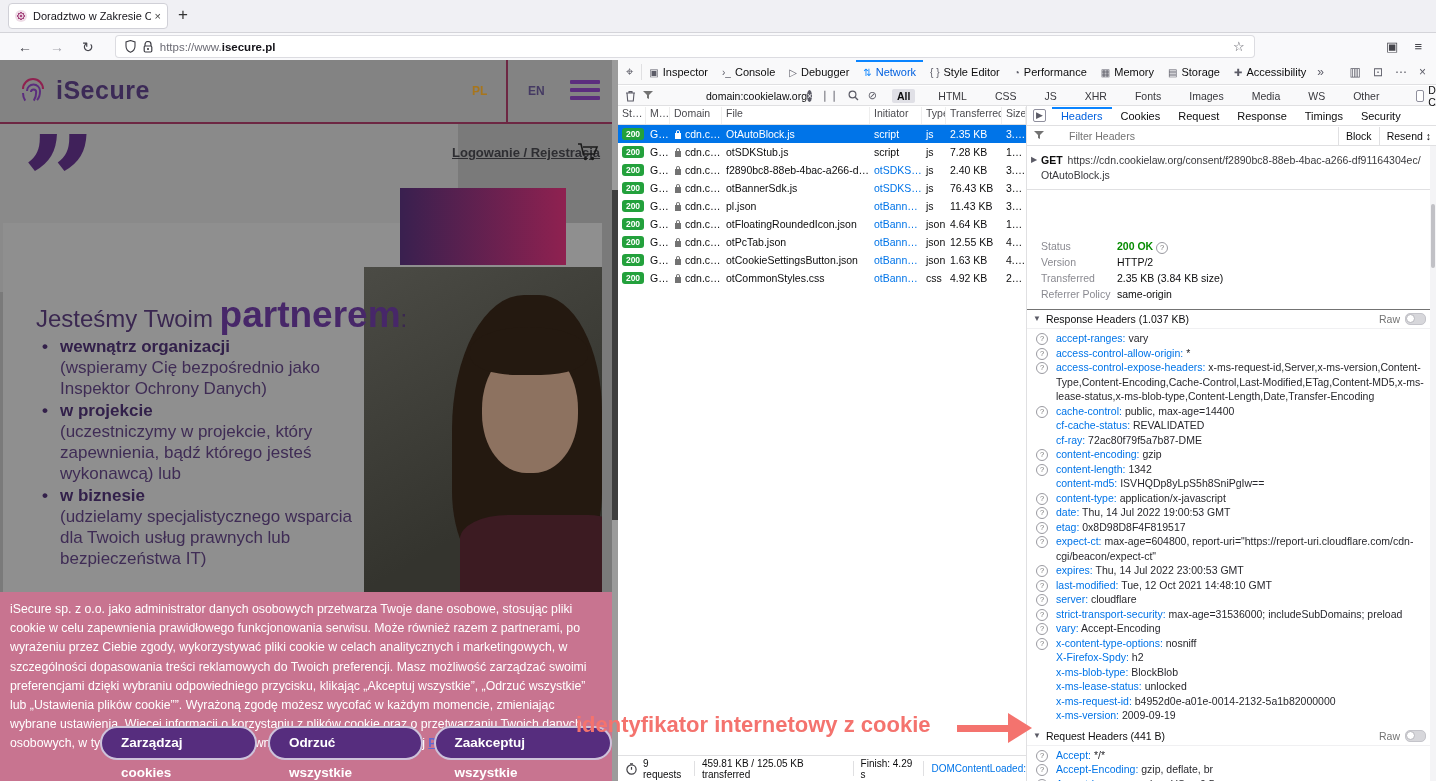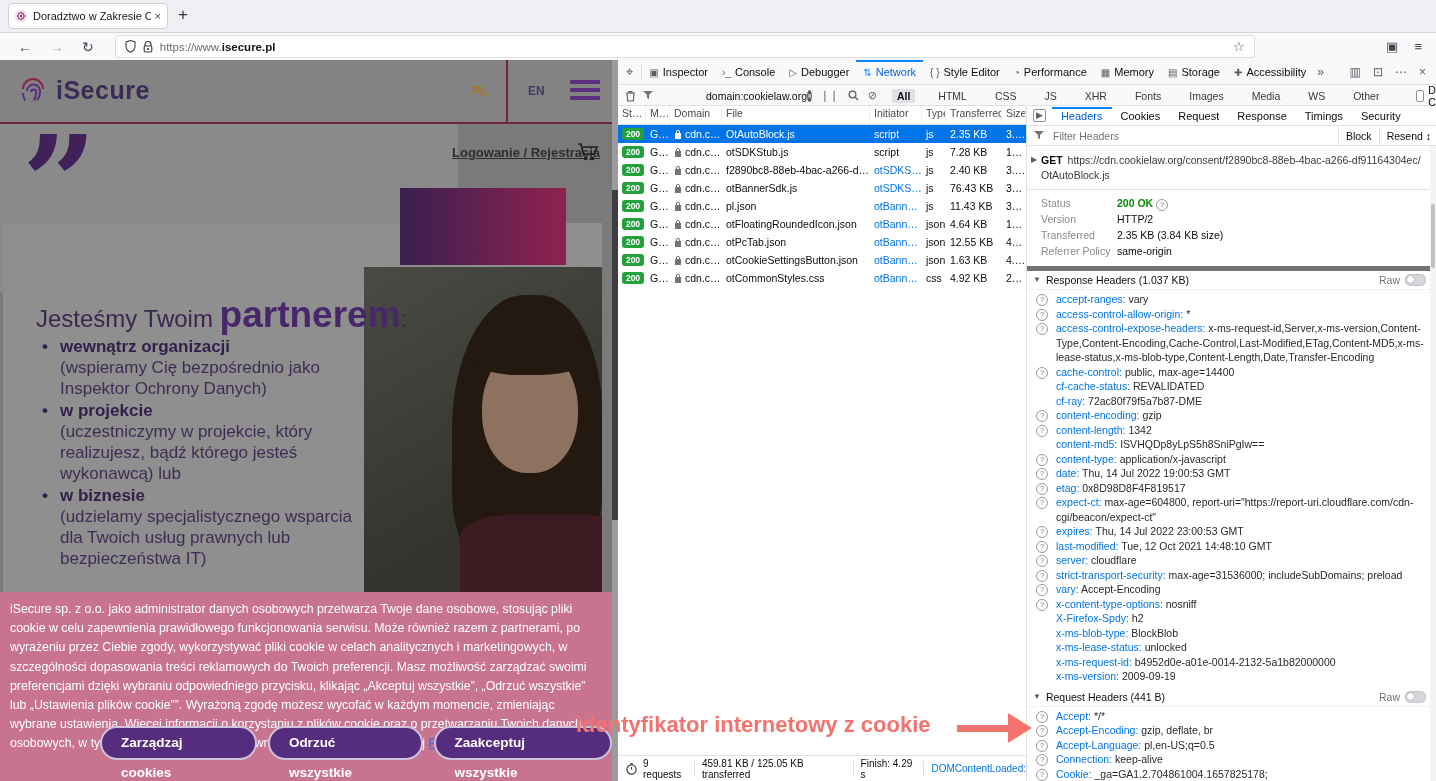"Filter Headers" span { margin-left: 4px -> 20px }
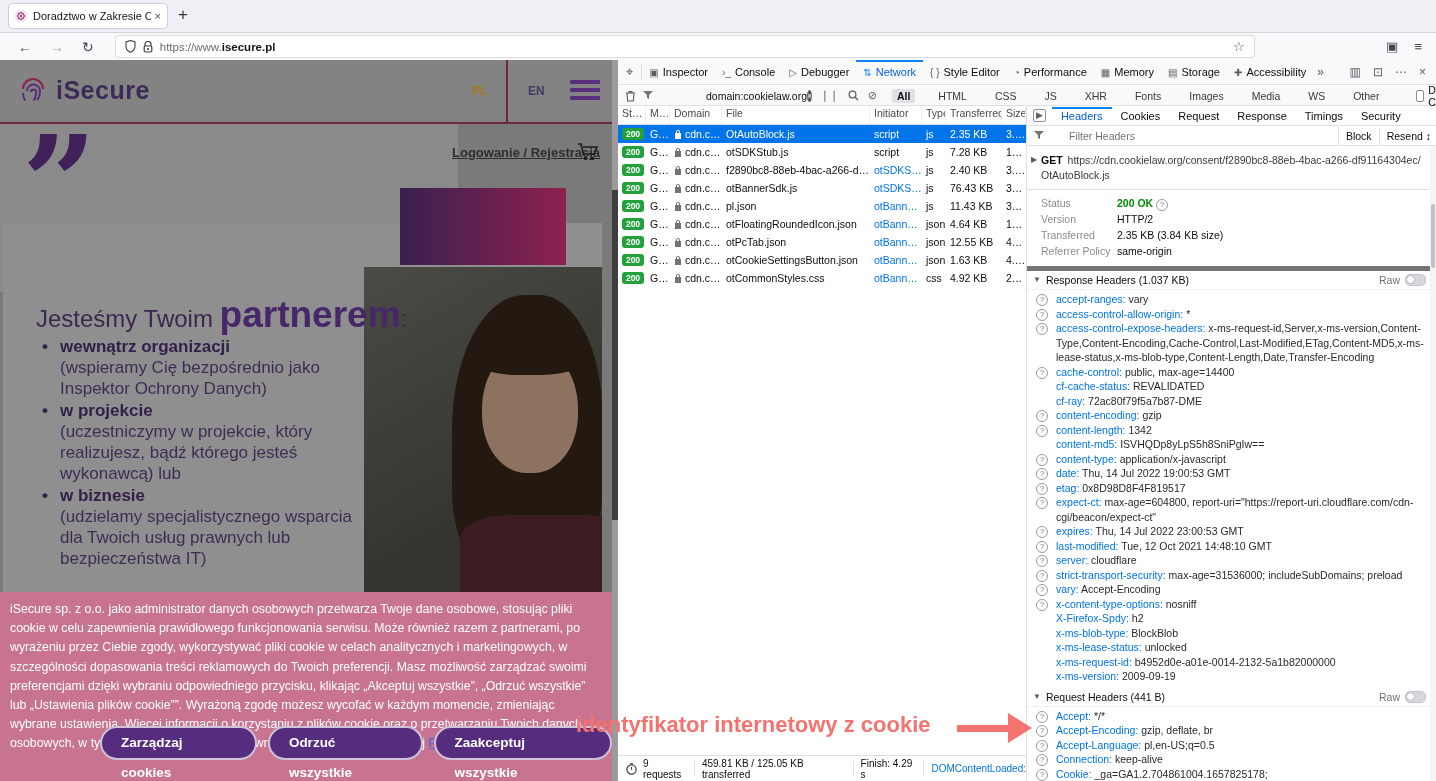"Status 200 OK ?" .sum-block { border-bottom: 5px solid #737373 -> 1px solid #737373; margin-top: none -> 43px }
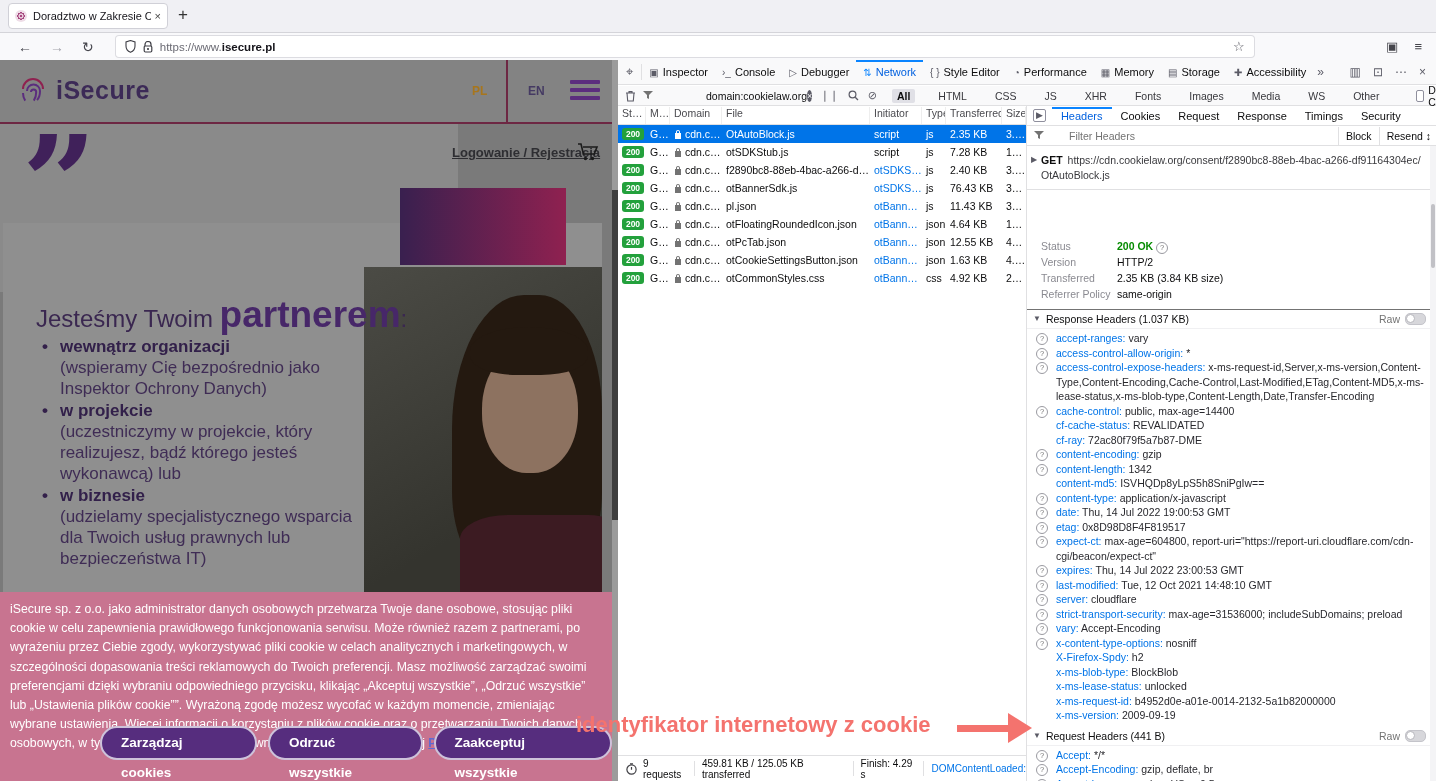"(uczestniczymy w projekcie, który" span { text: realizujesz -> zapewnienia }
